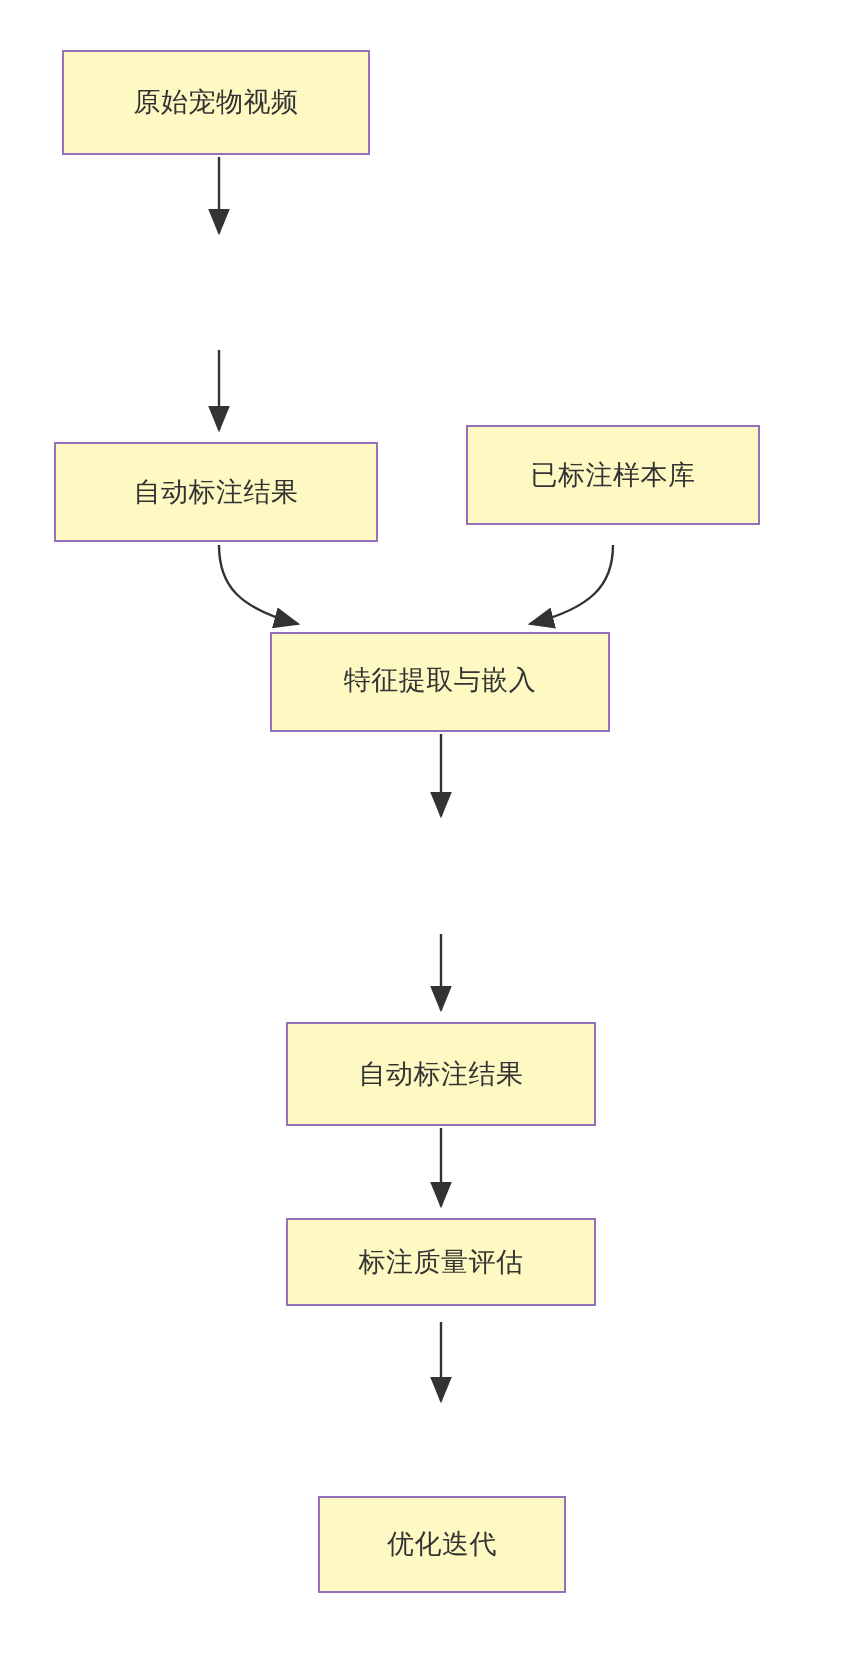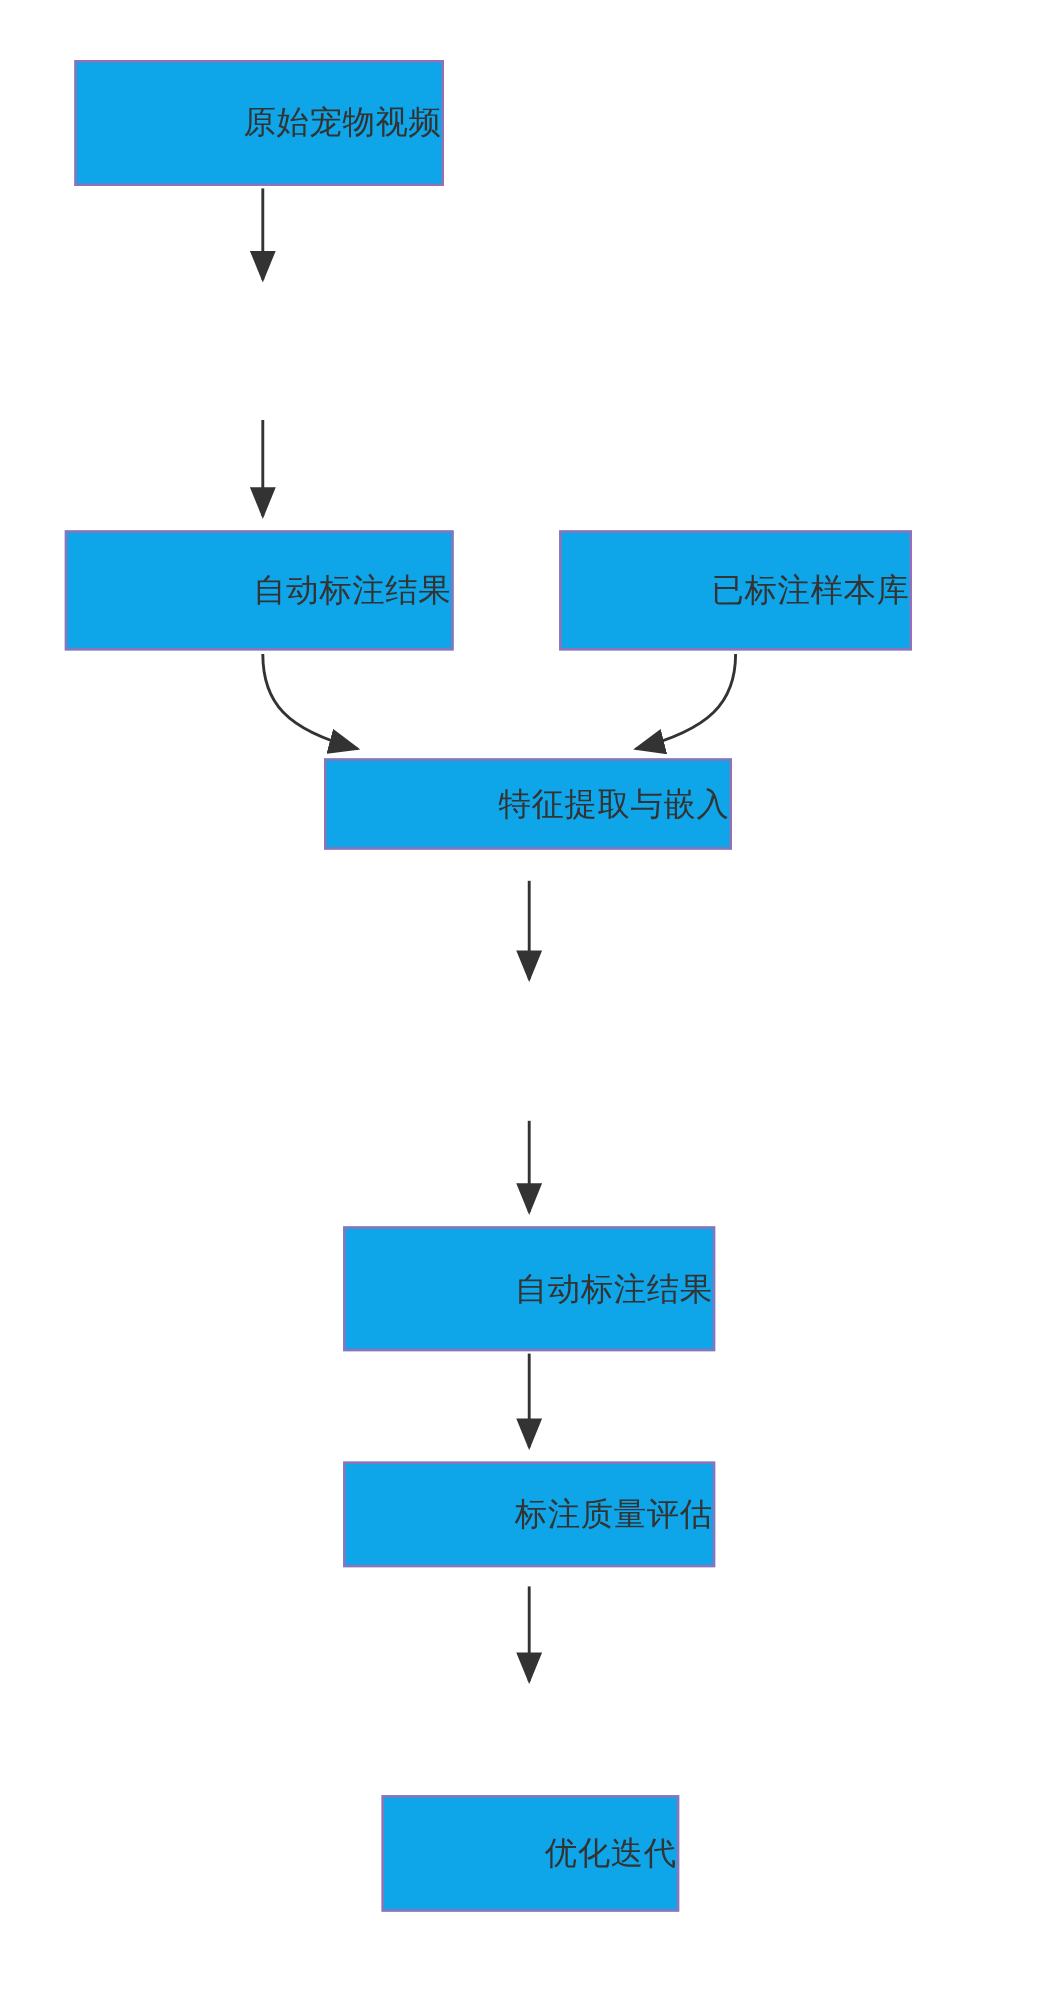"原始宠物视频" .node { background: #0ea5e9 -> #fef9c3; justify-content: flex-end -> center }
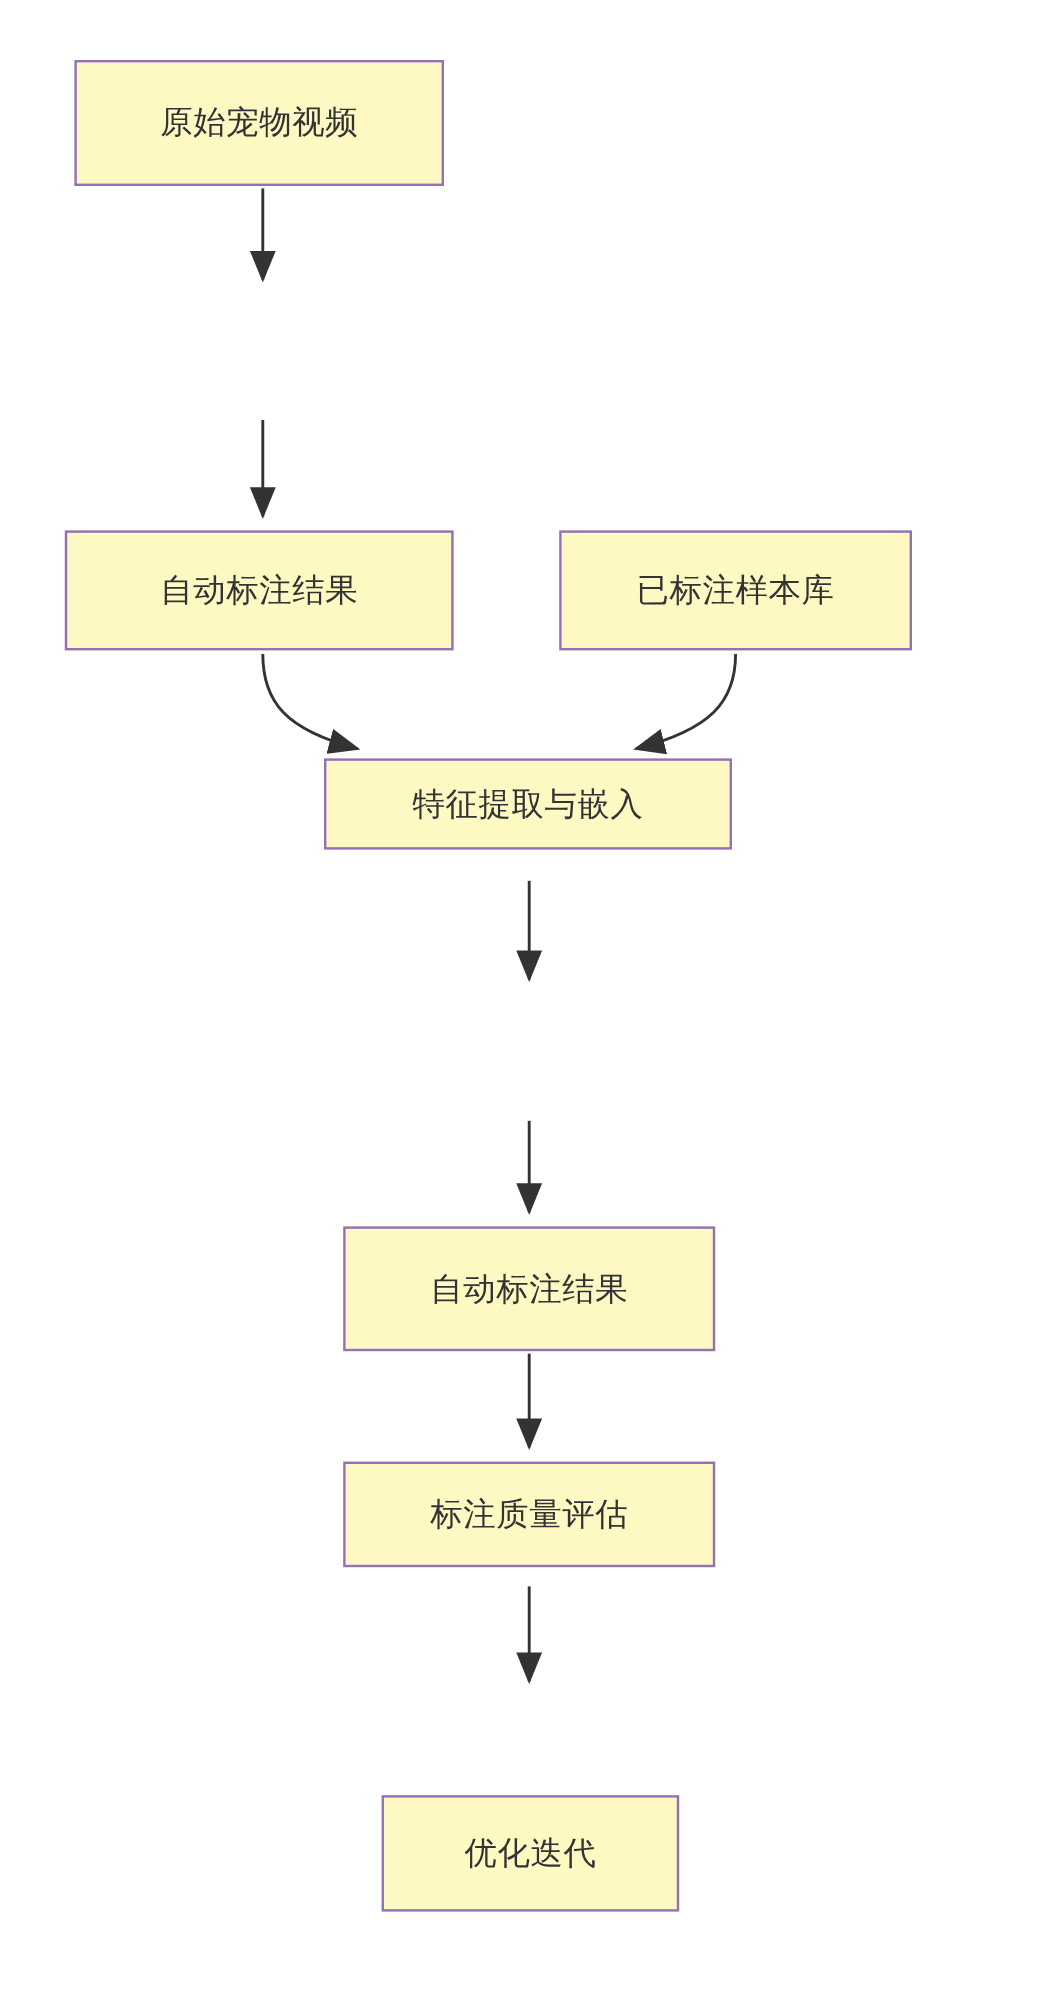"已标注样本库" div.node { top: 442px -> 425px }
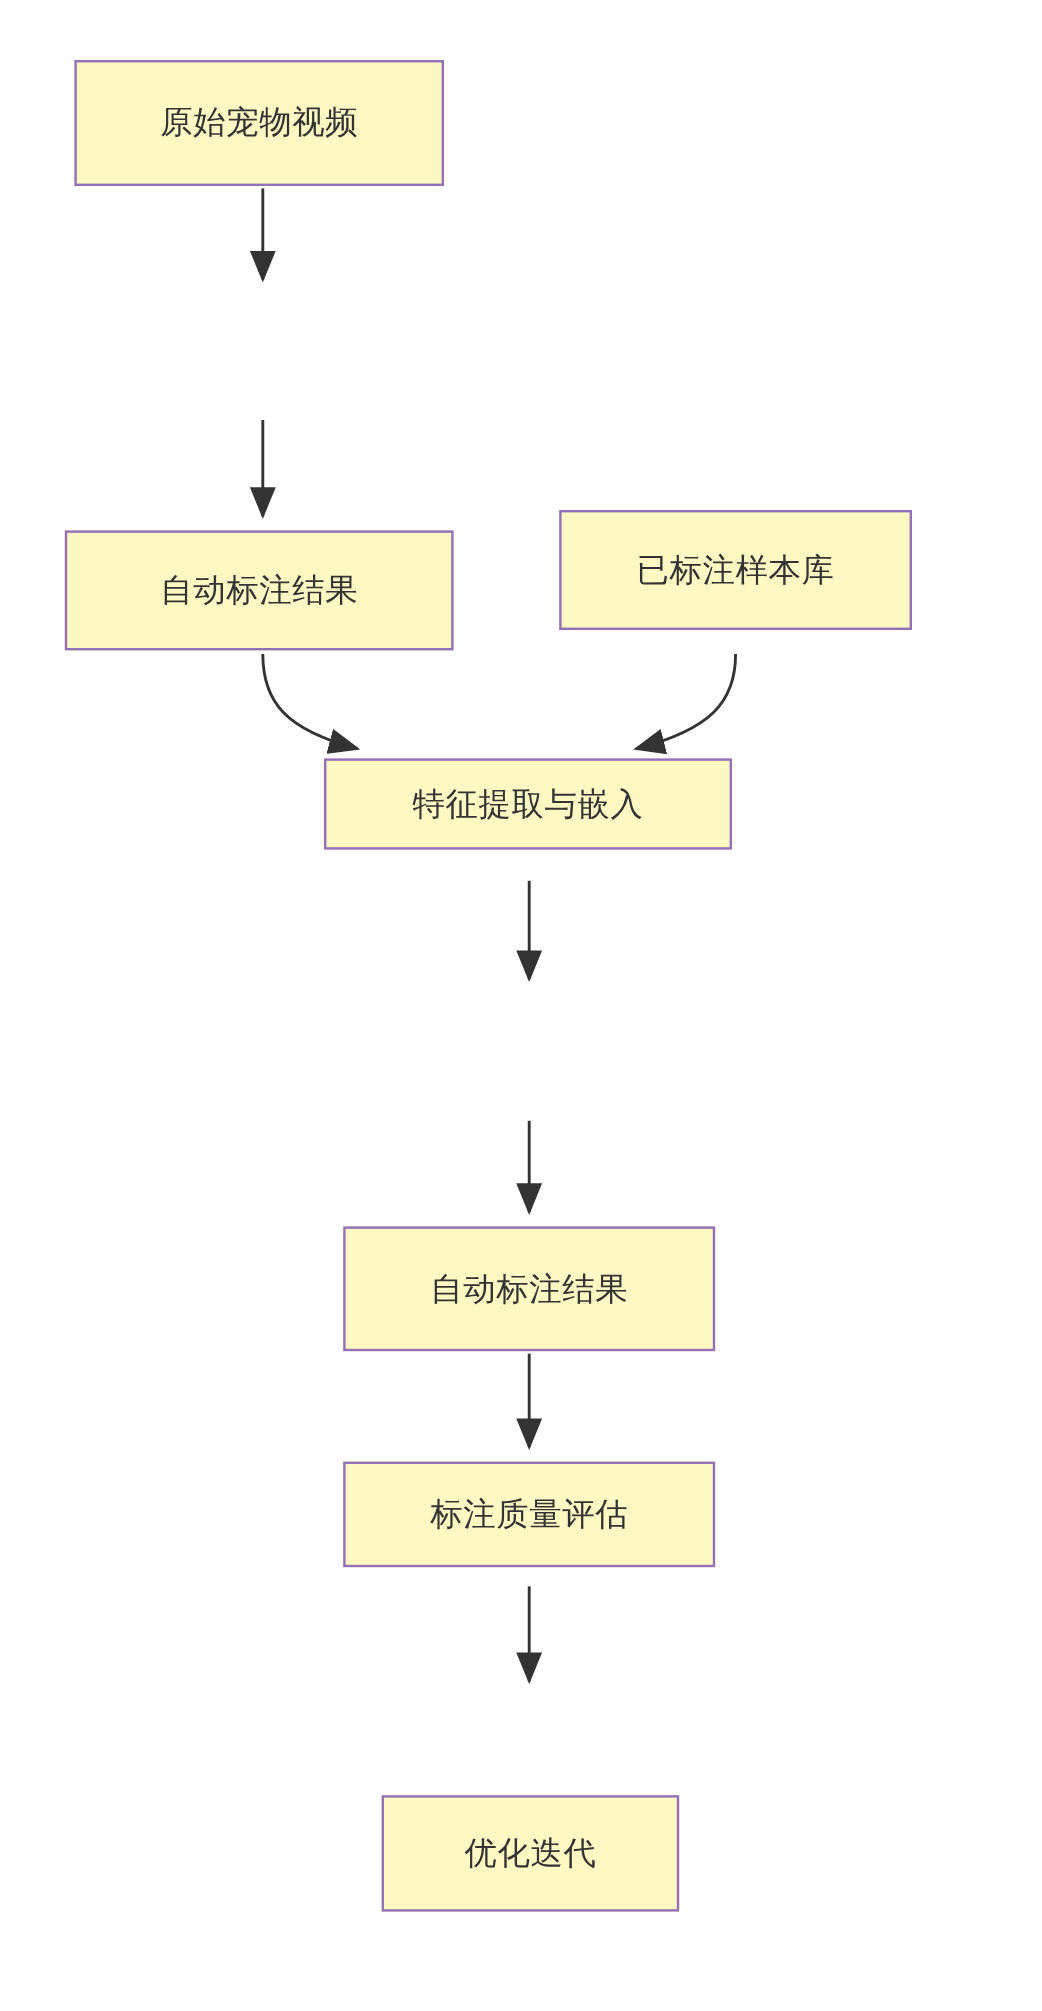"特征提取与嵌入" div.node { font-family: none -> Liberation Mono, monospace; height: 76px -> 100px }
